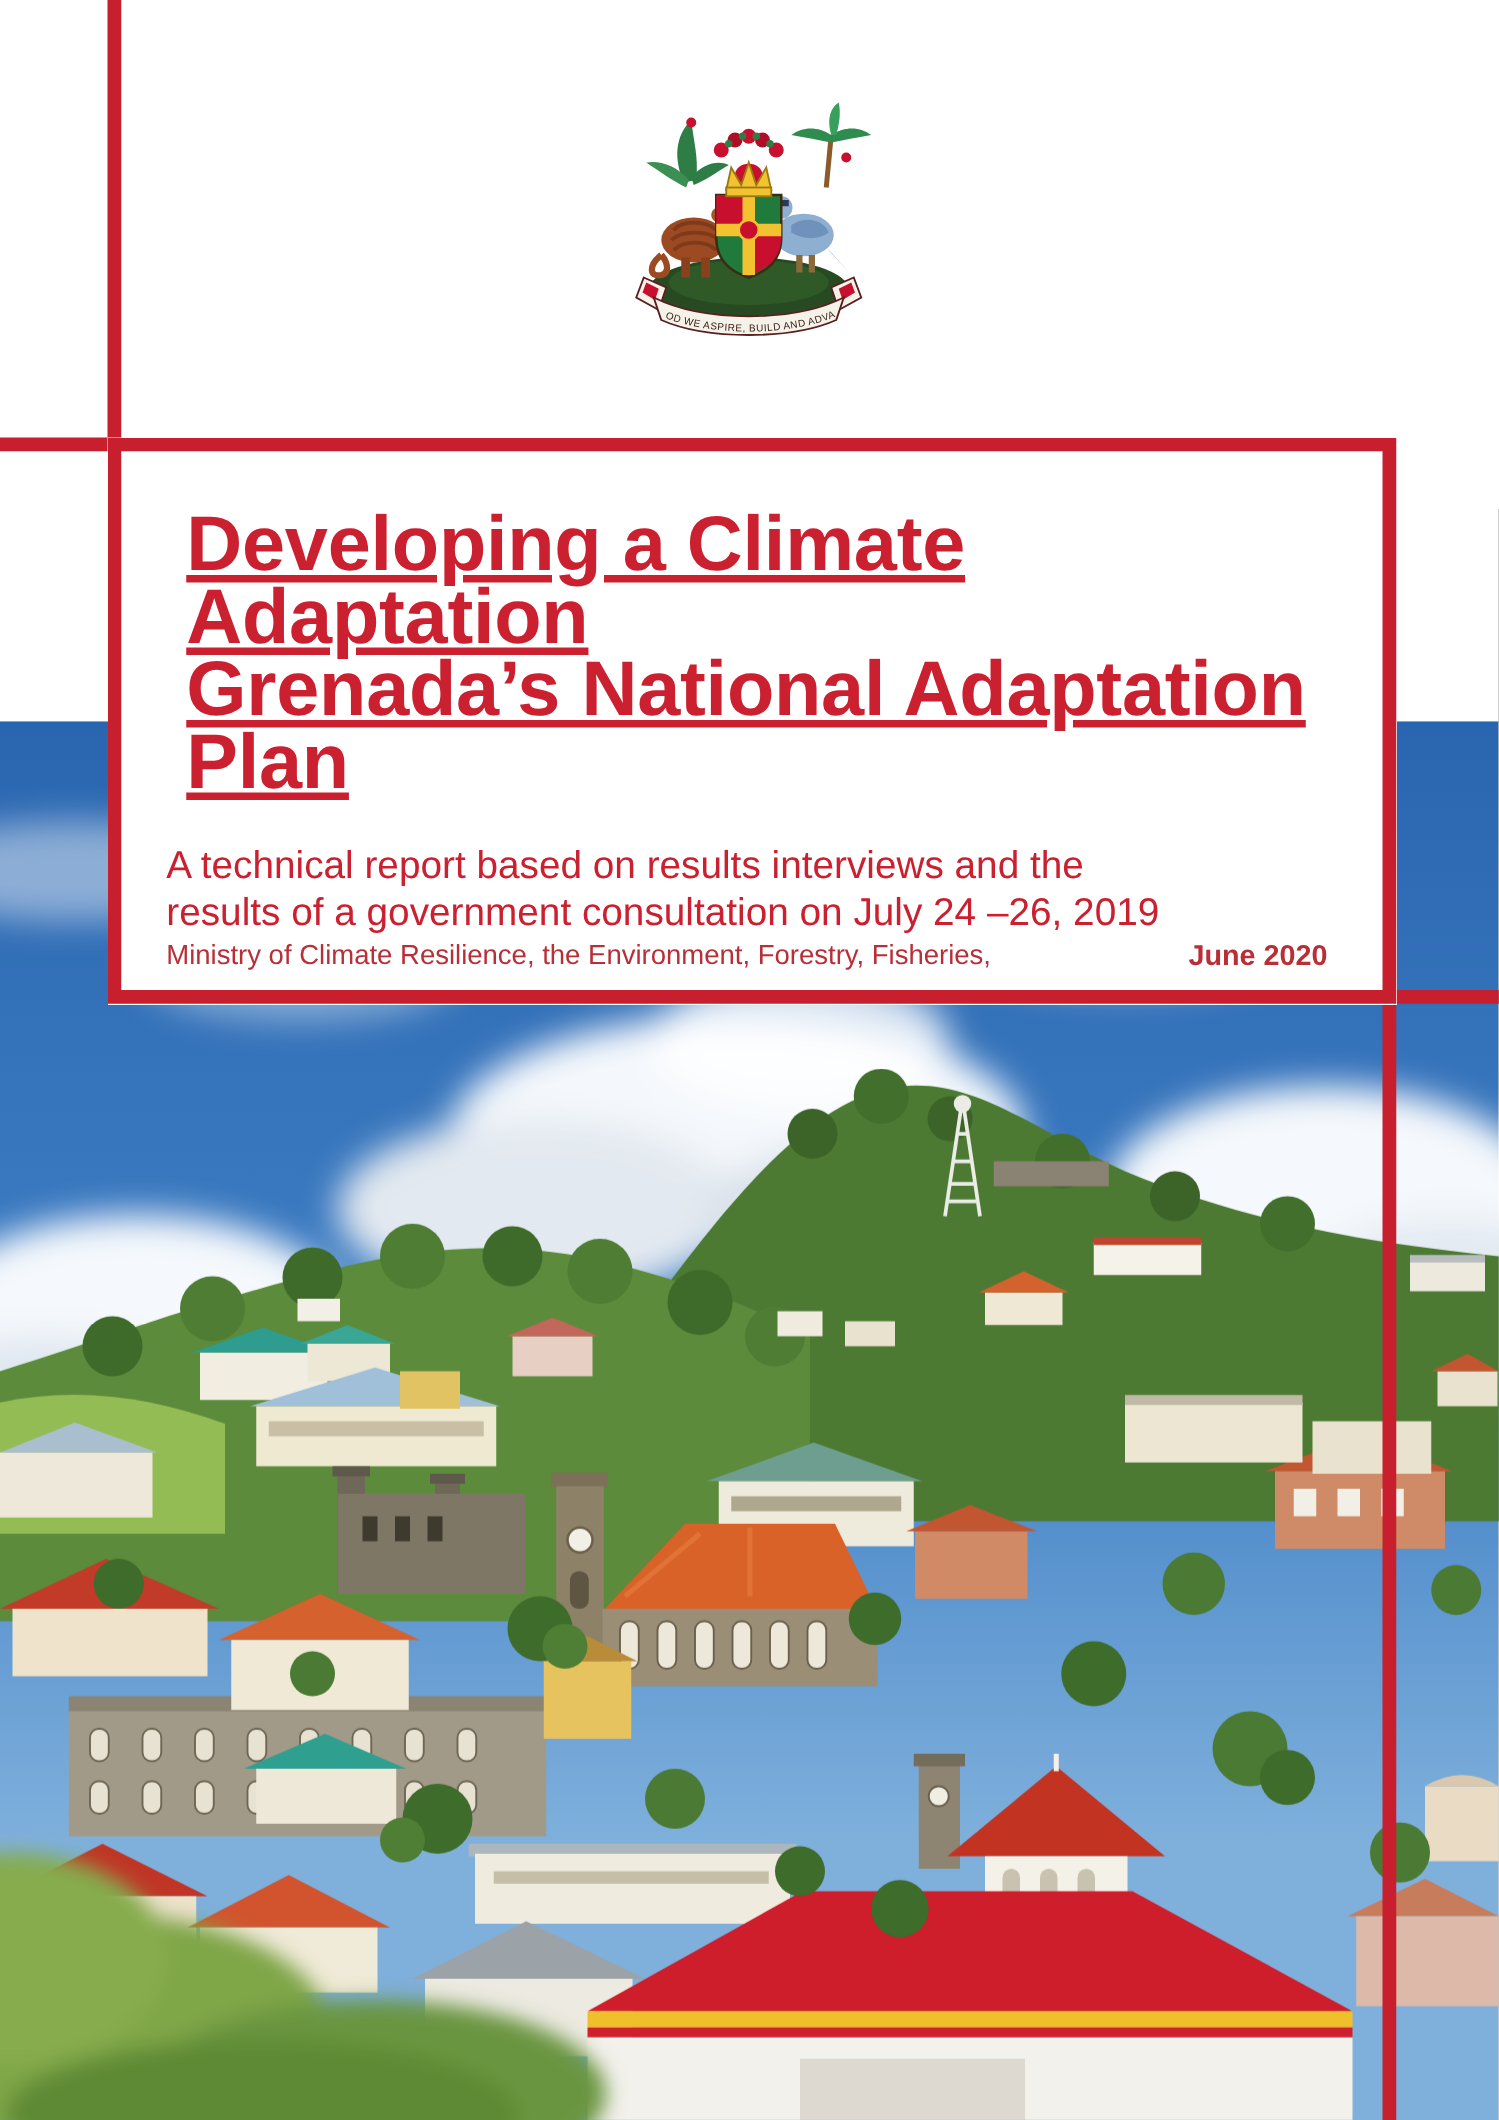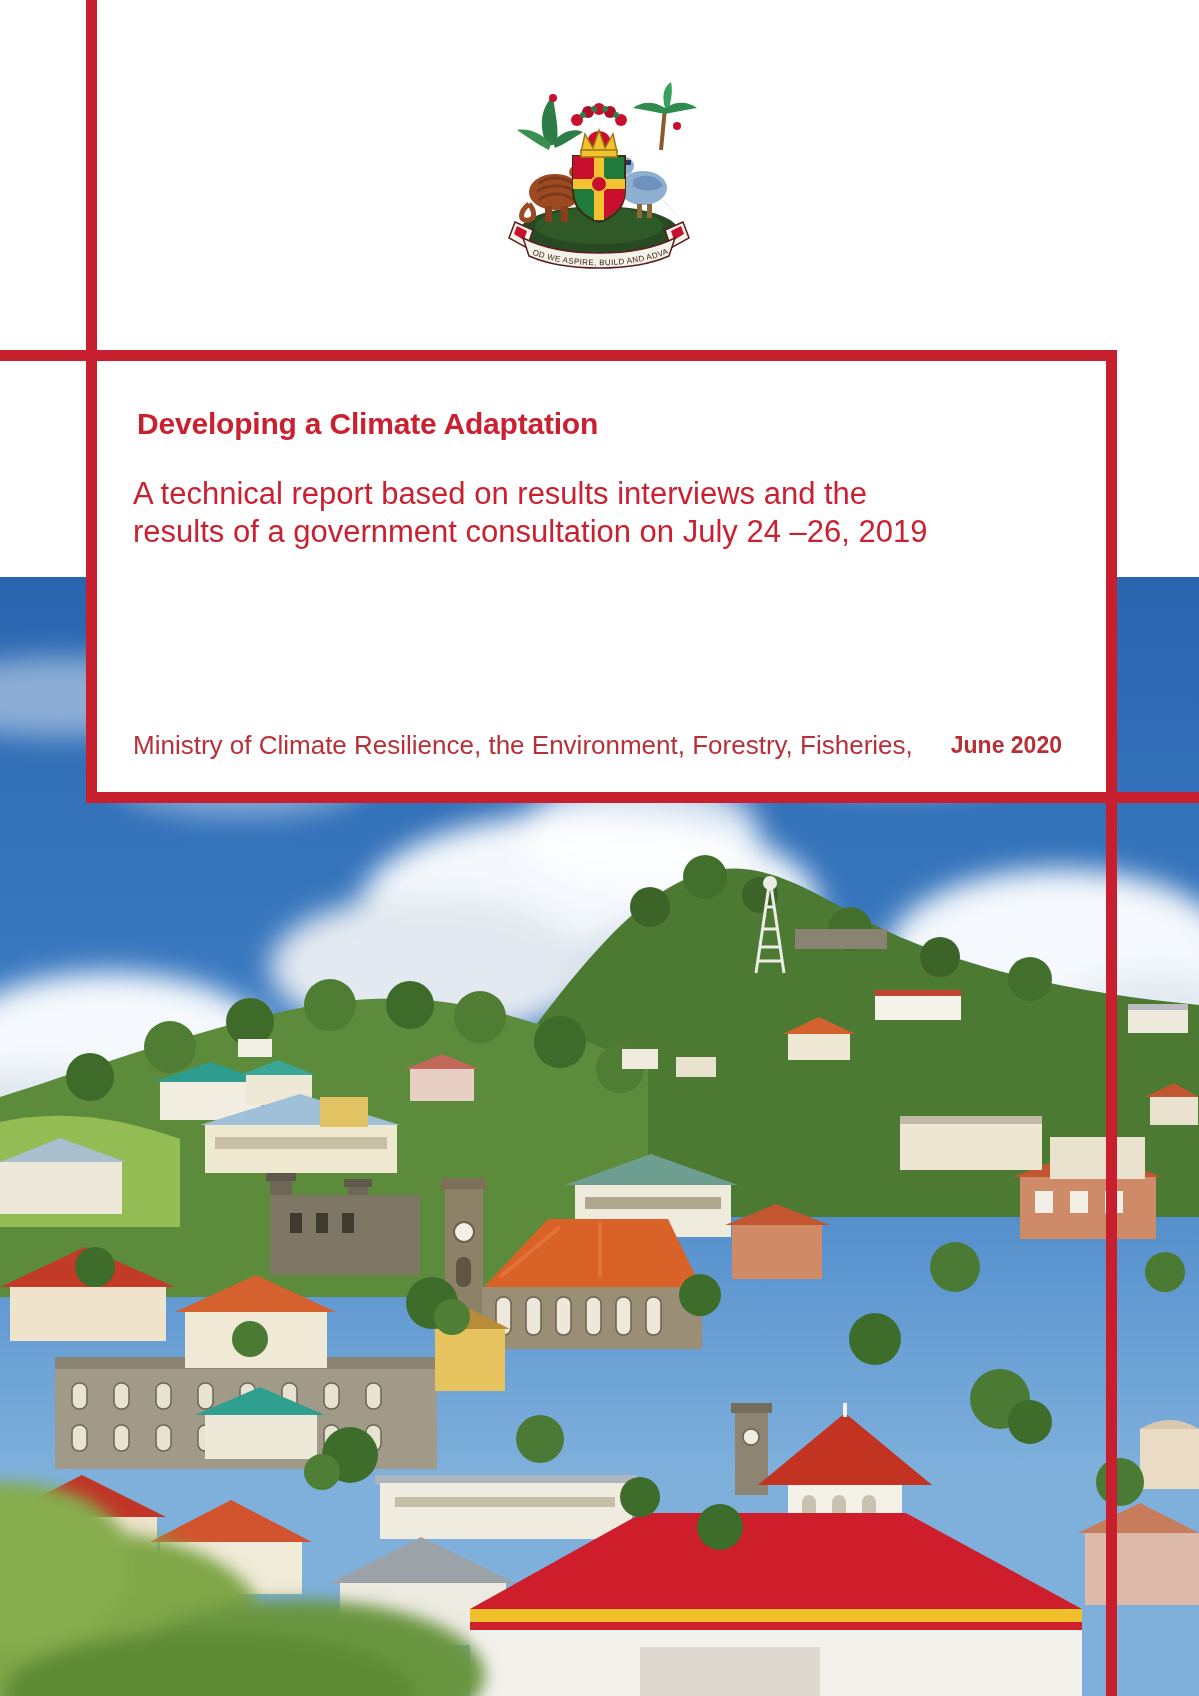"Developing a Climate Adaptation" .title { font-size: 30px -> 62px; margin: 4px -> 16px; text-decoration: none -> underline }
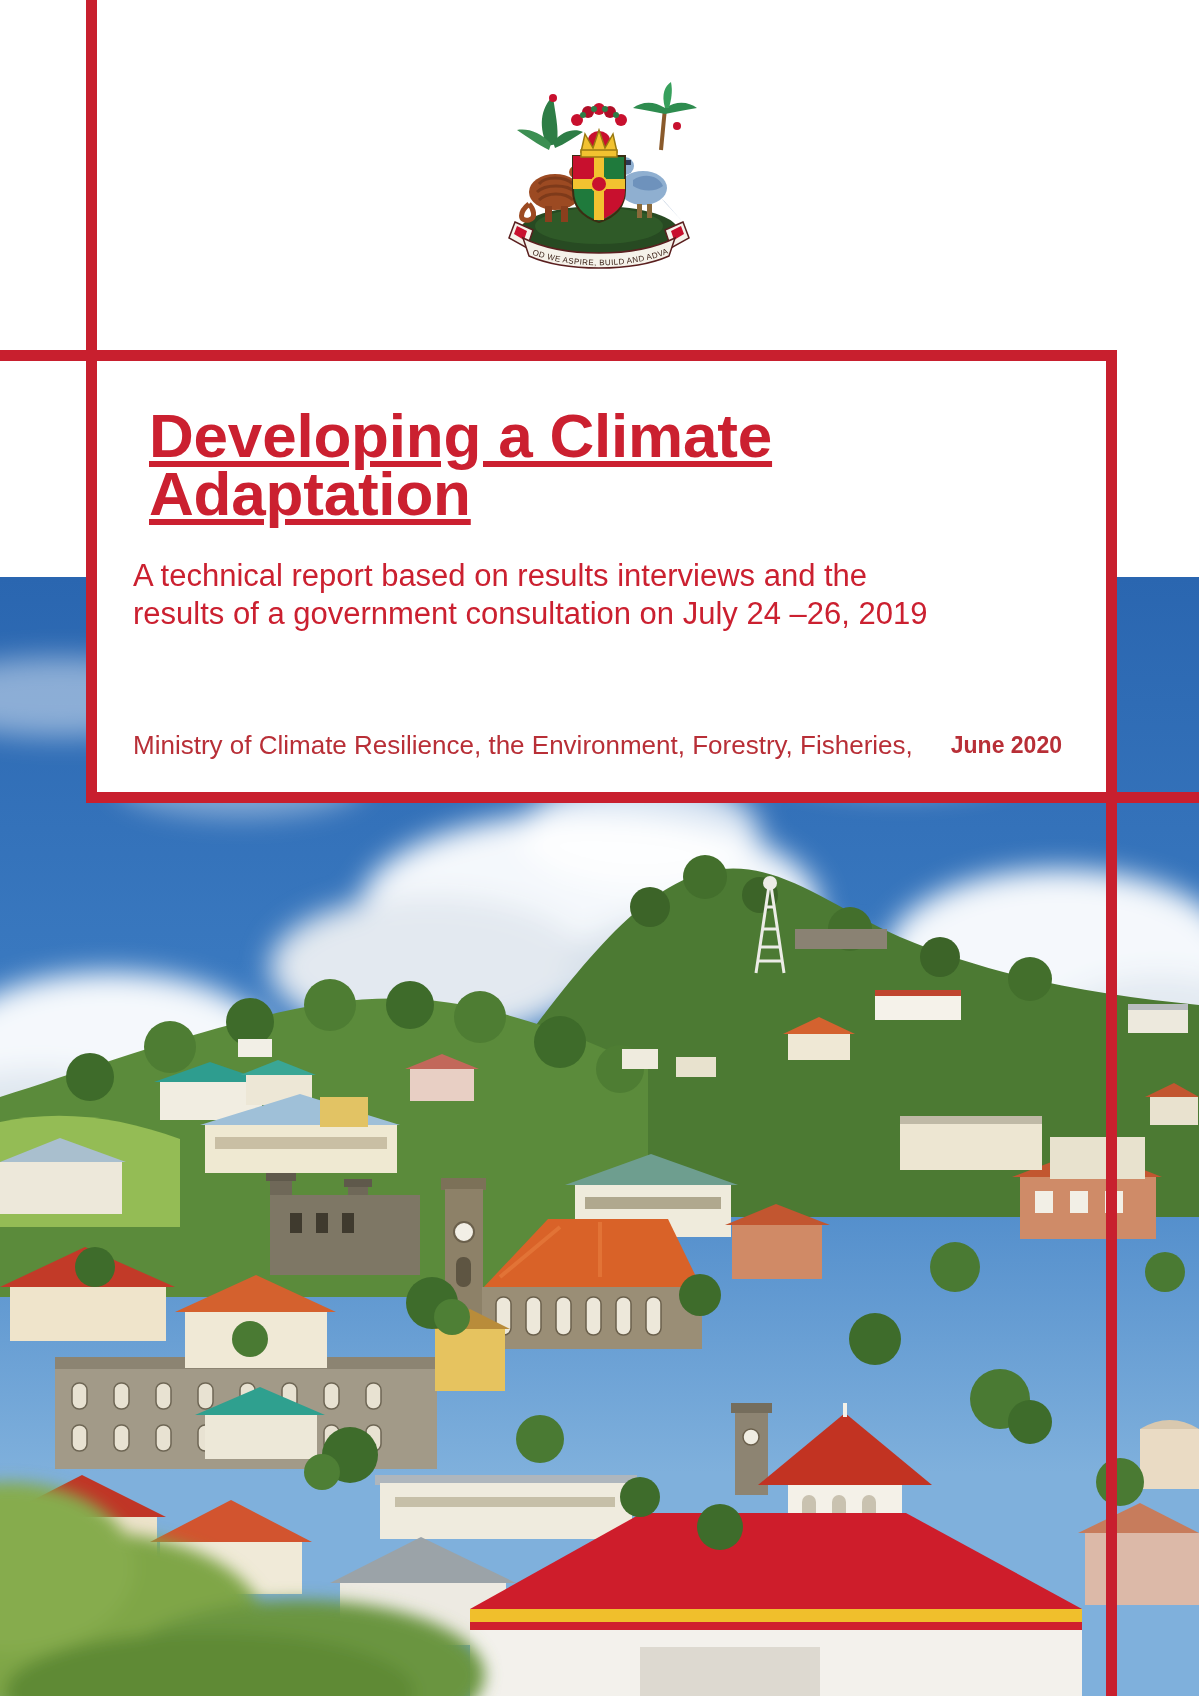"Grenada’s National Adaptation Plan" span.tline { html: none -> <span>Grenada’s National Adaptation Plan</span> }
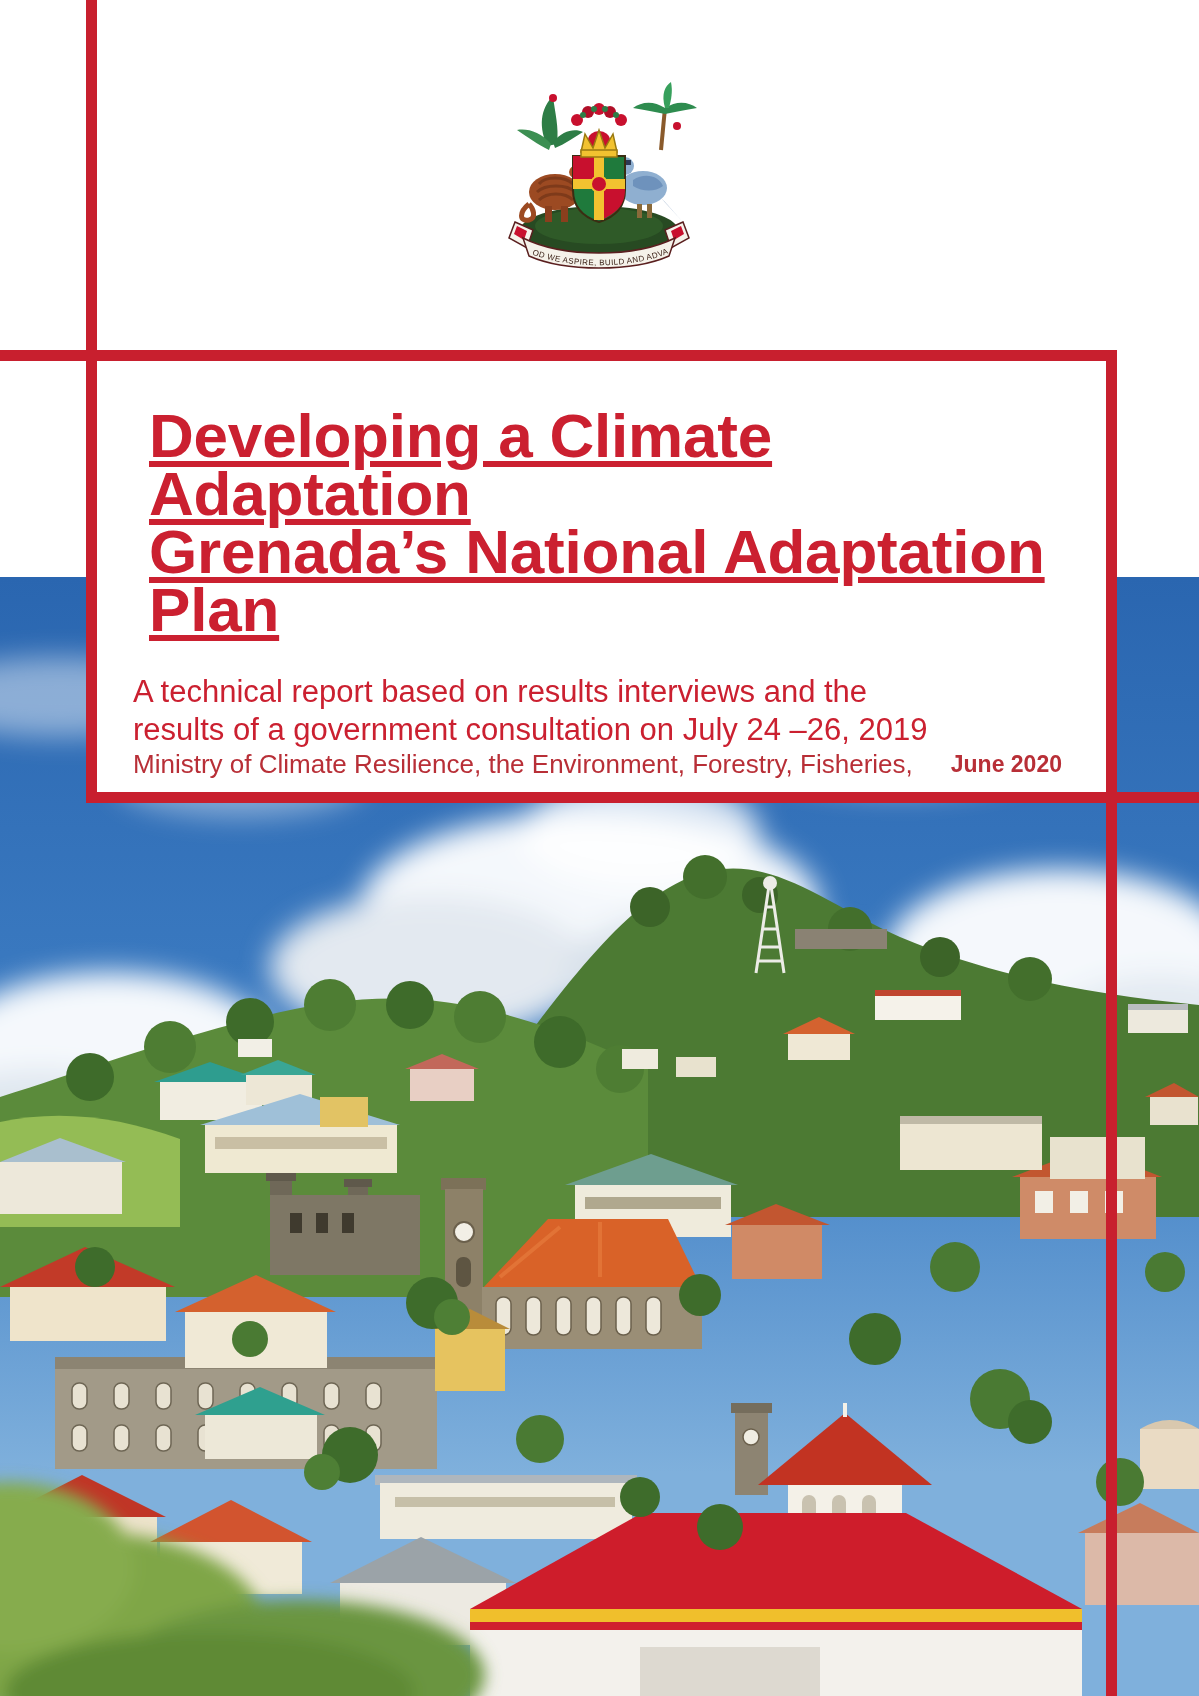"Ministry of Climate Resilience, the" .ministry { font-size: 26px -> 22px }
